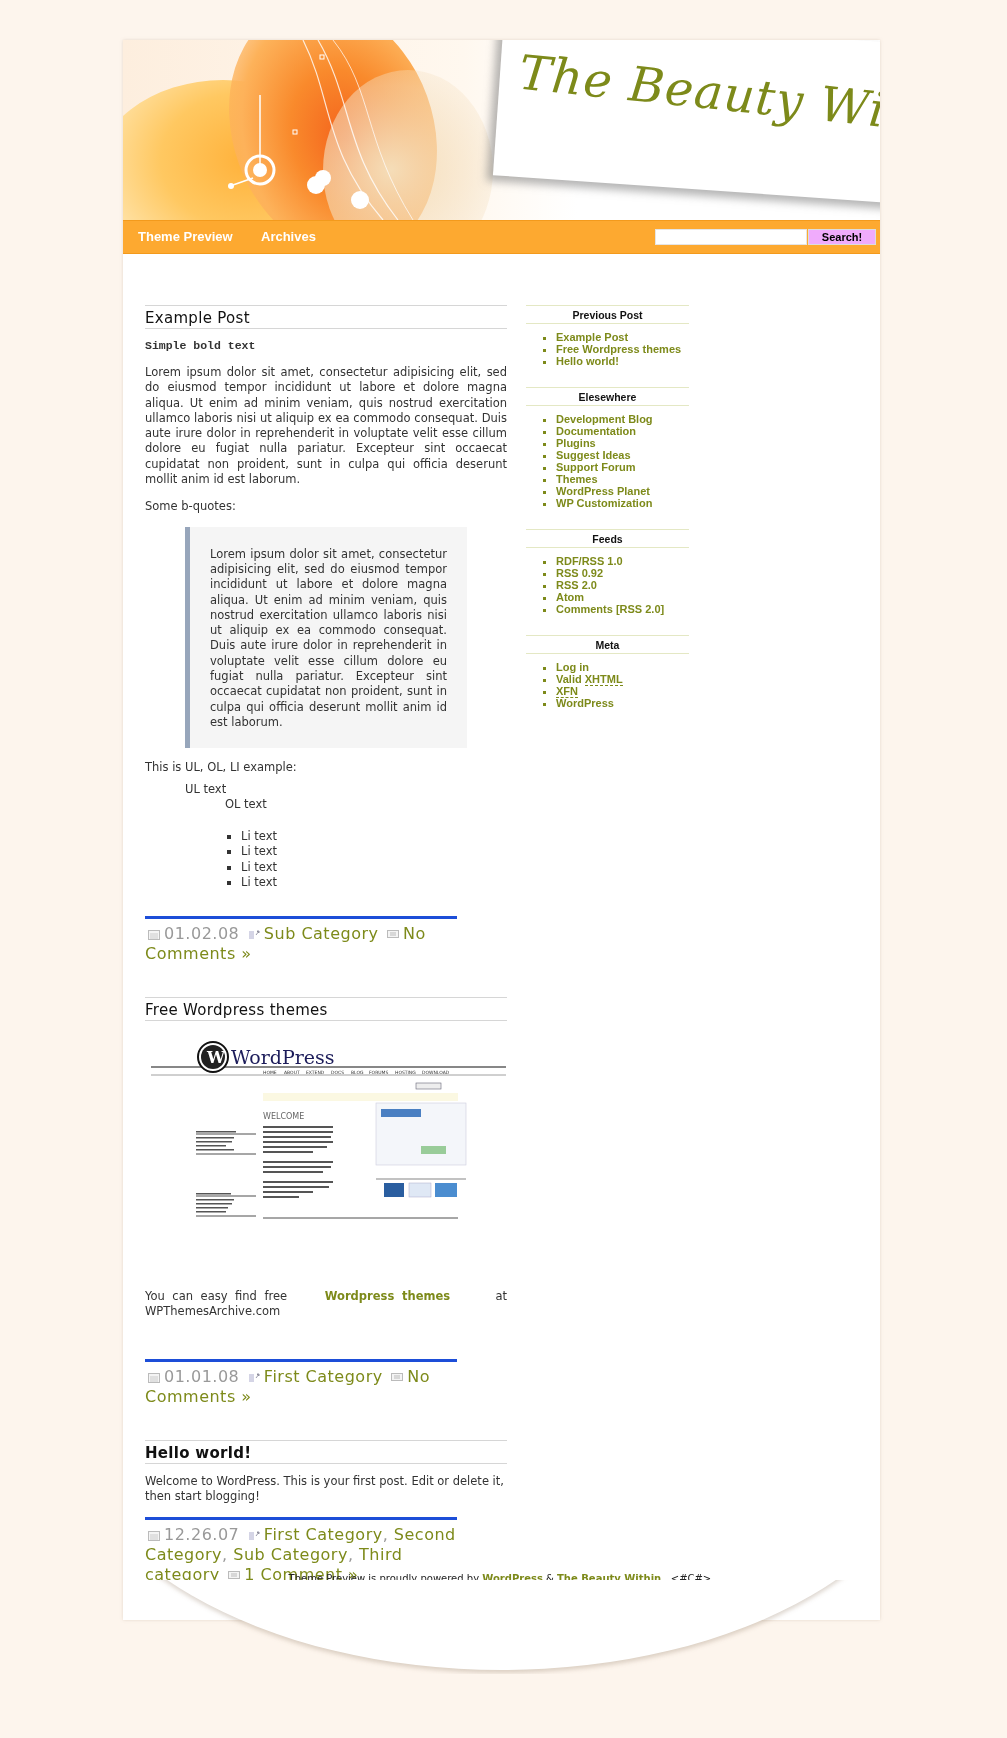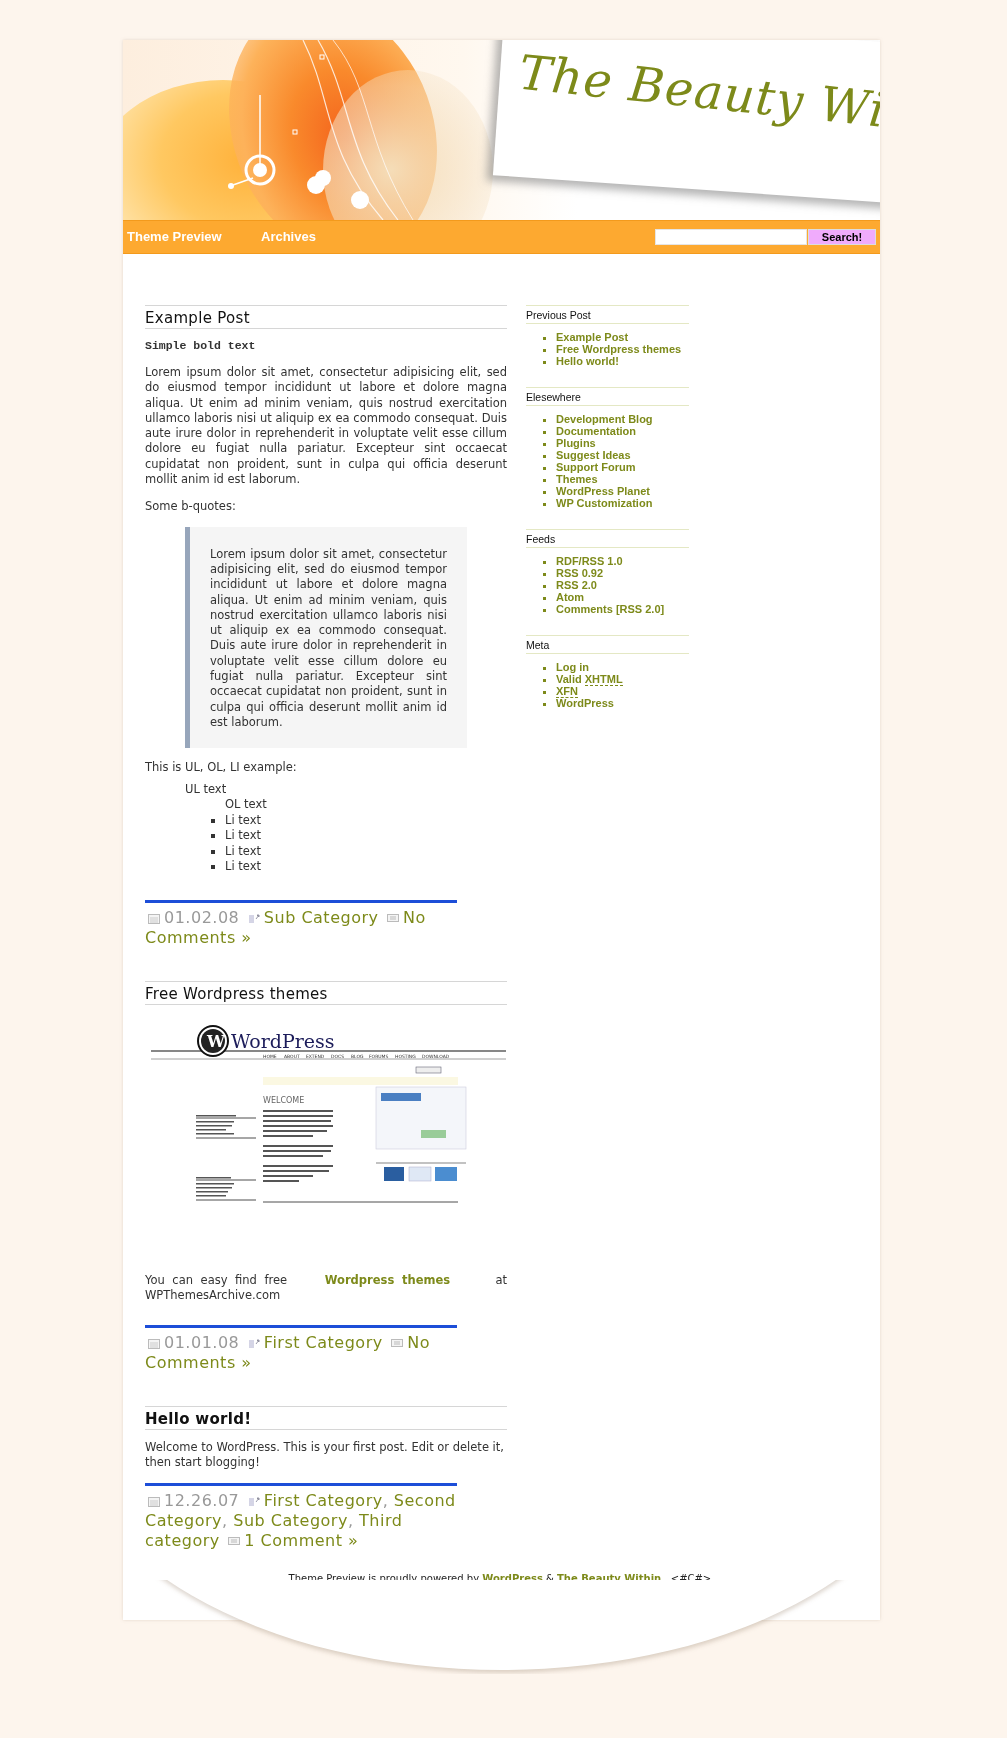"Theme Preview" a { left: 4px -> 15px }
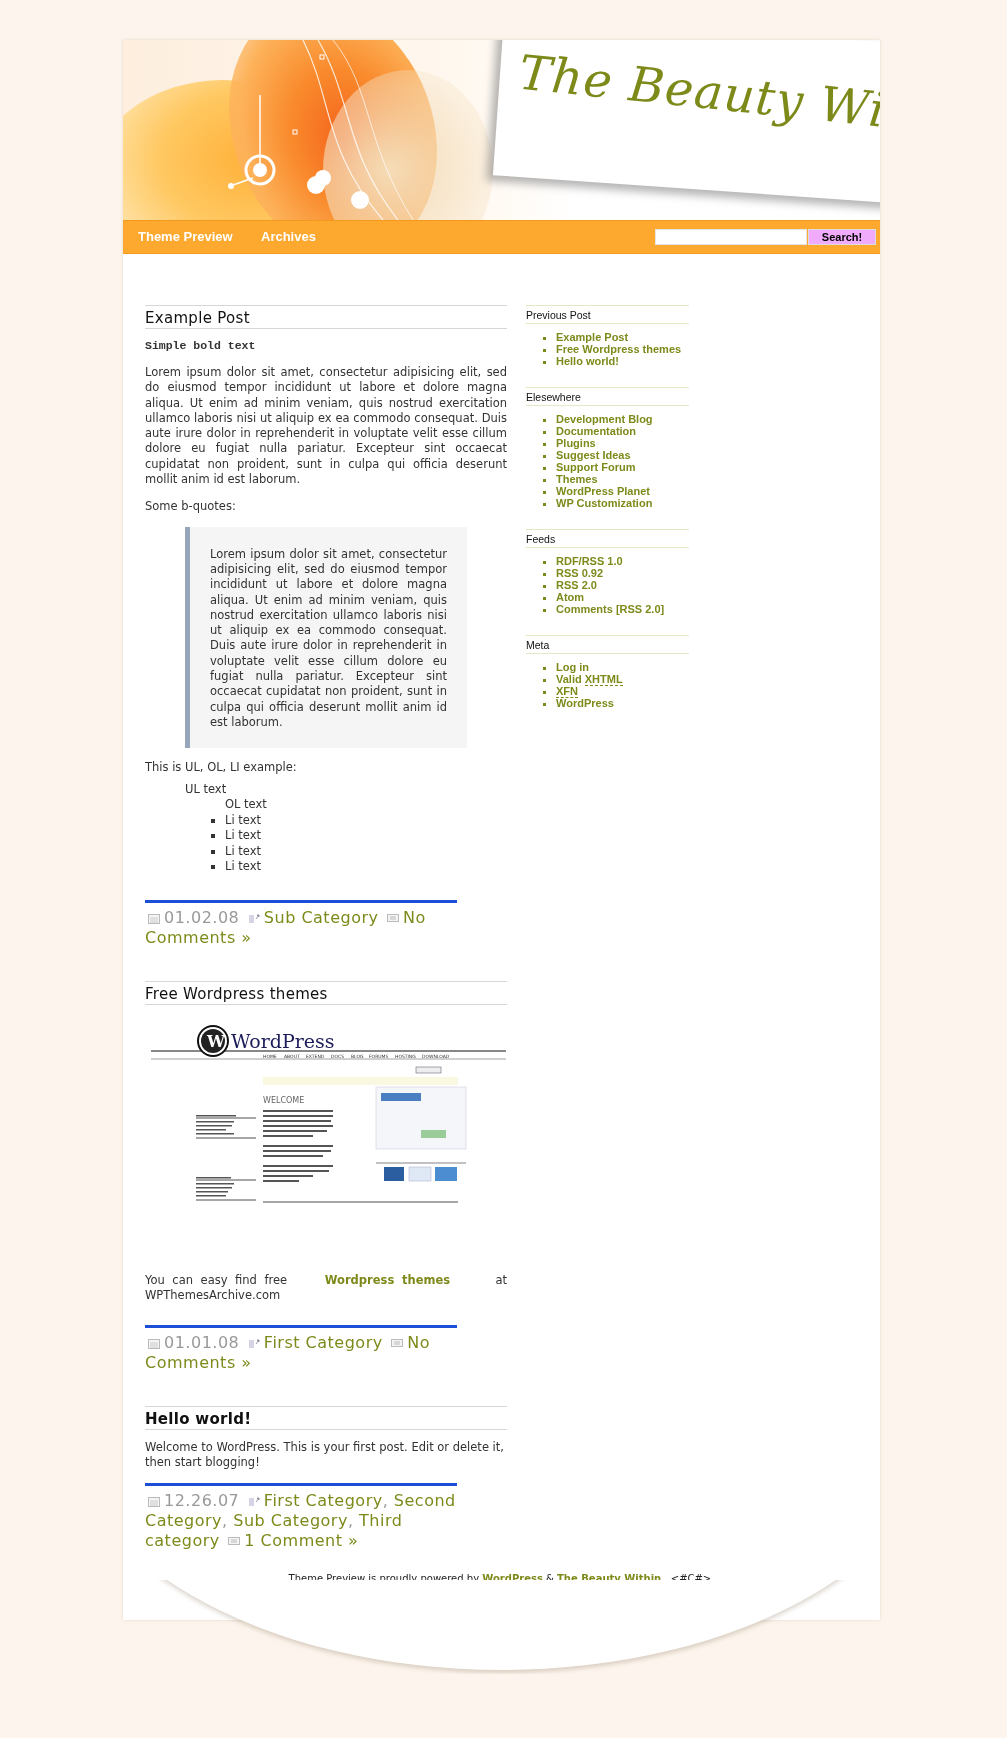"Previous Post" .widget-title { font-weight: normal -> bold; text-align: left -> center }
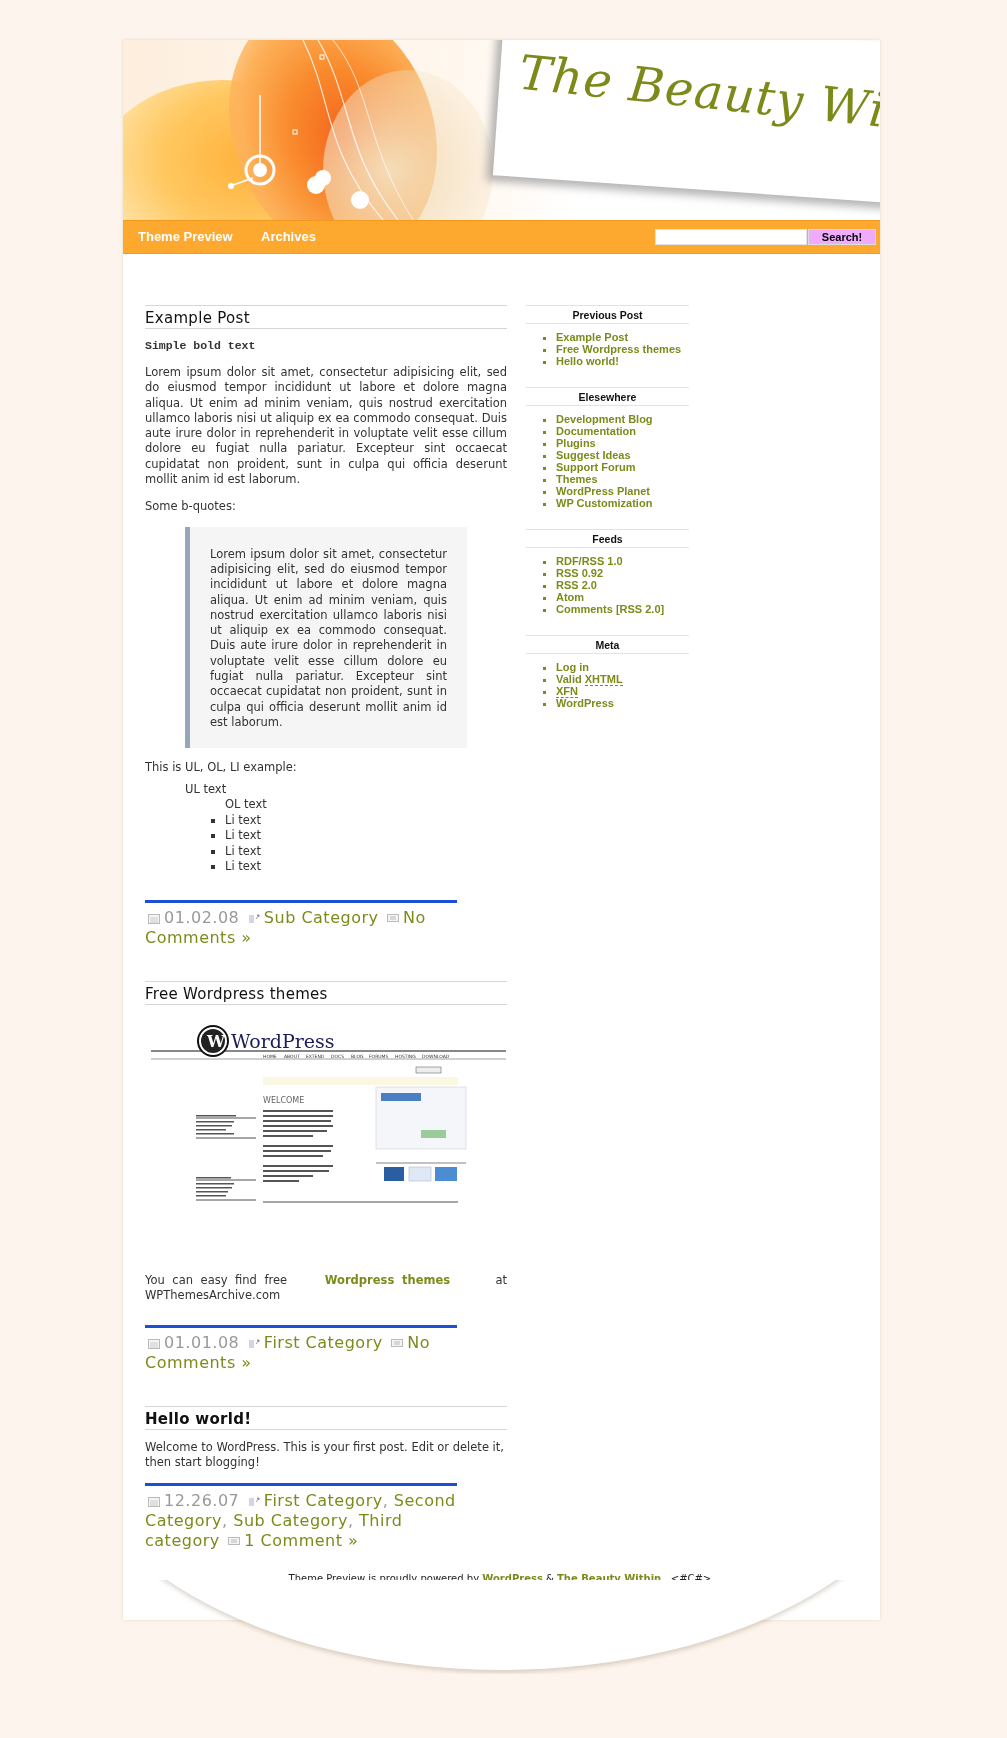"Li text" .ul-demo ul { margin: 0 -> 16px }
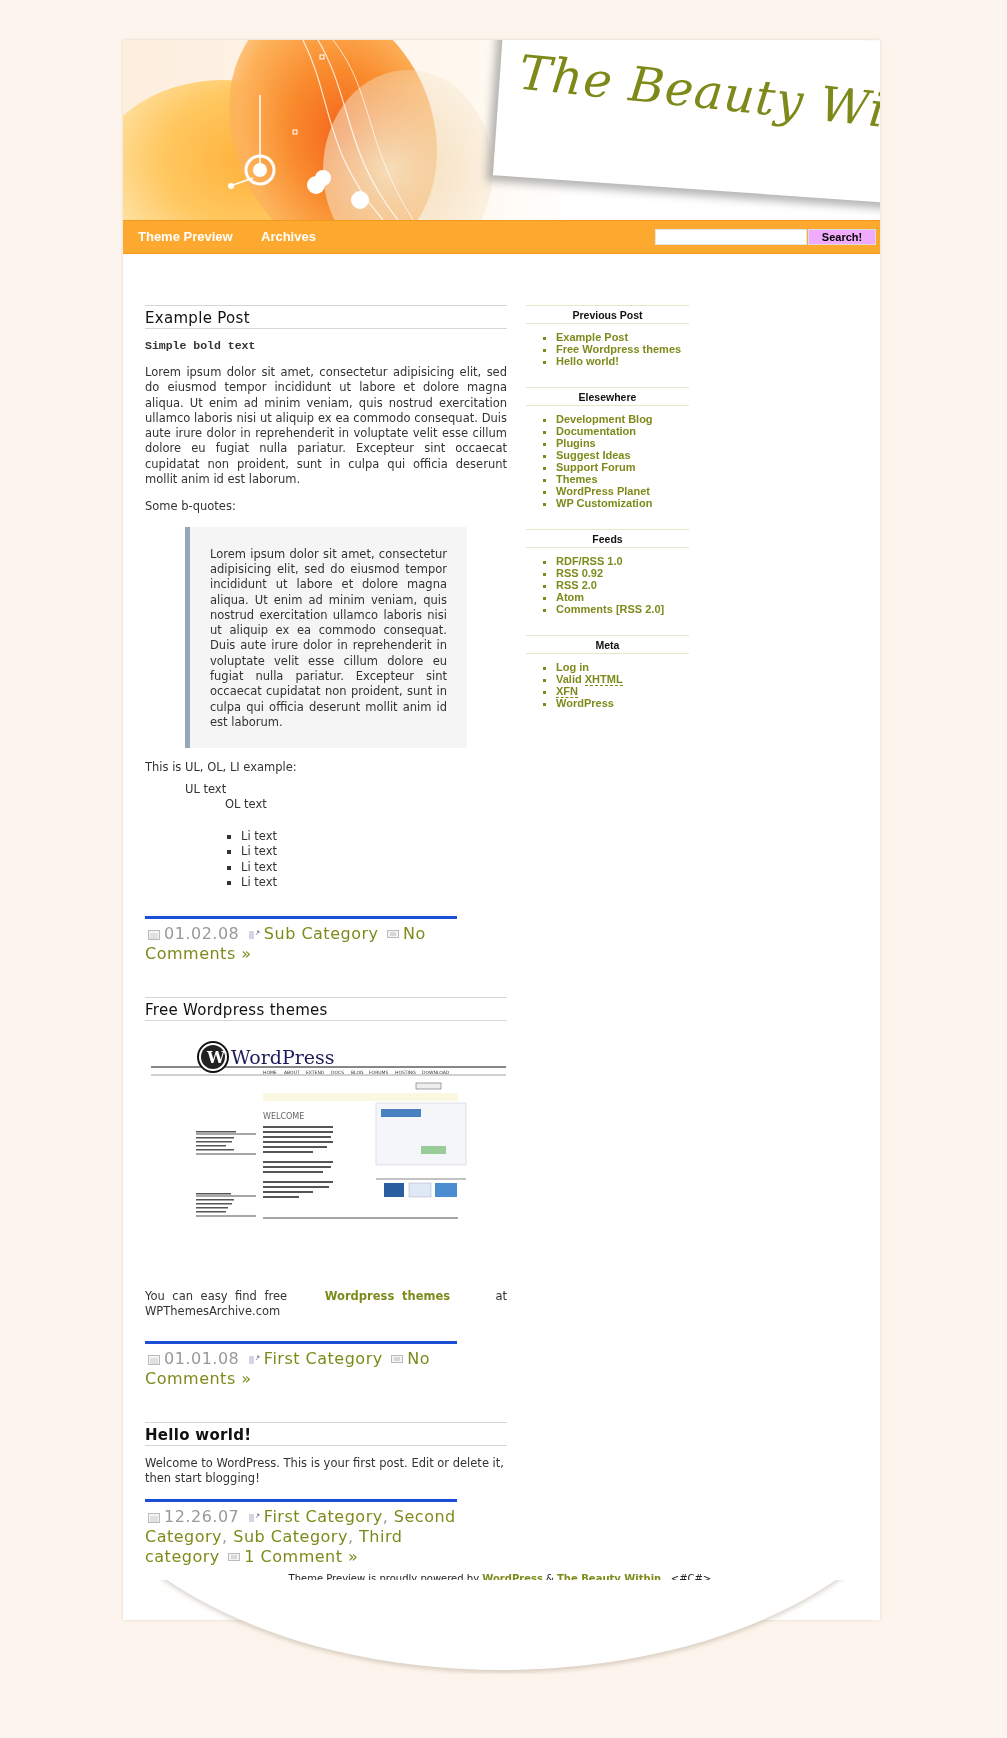"01.01.08 First Category No Comments" div.meta { margin-top: 22px -> 40px }
